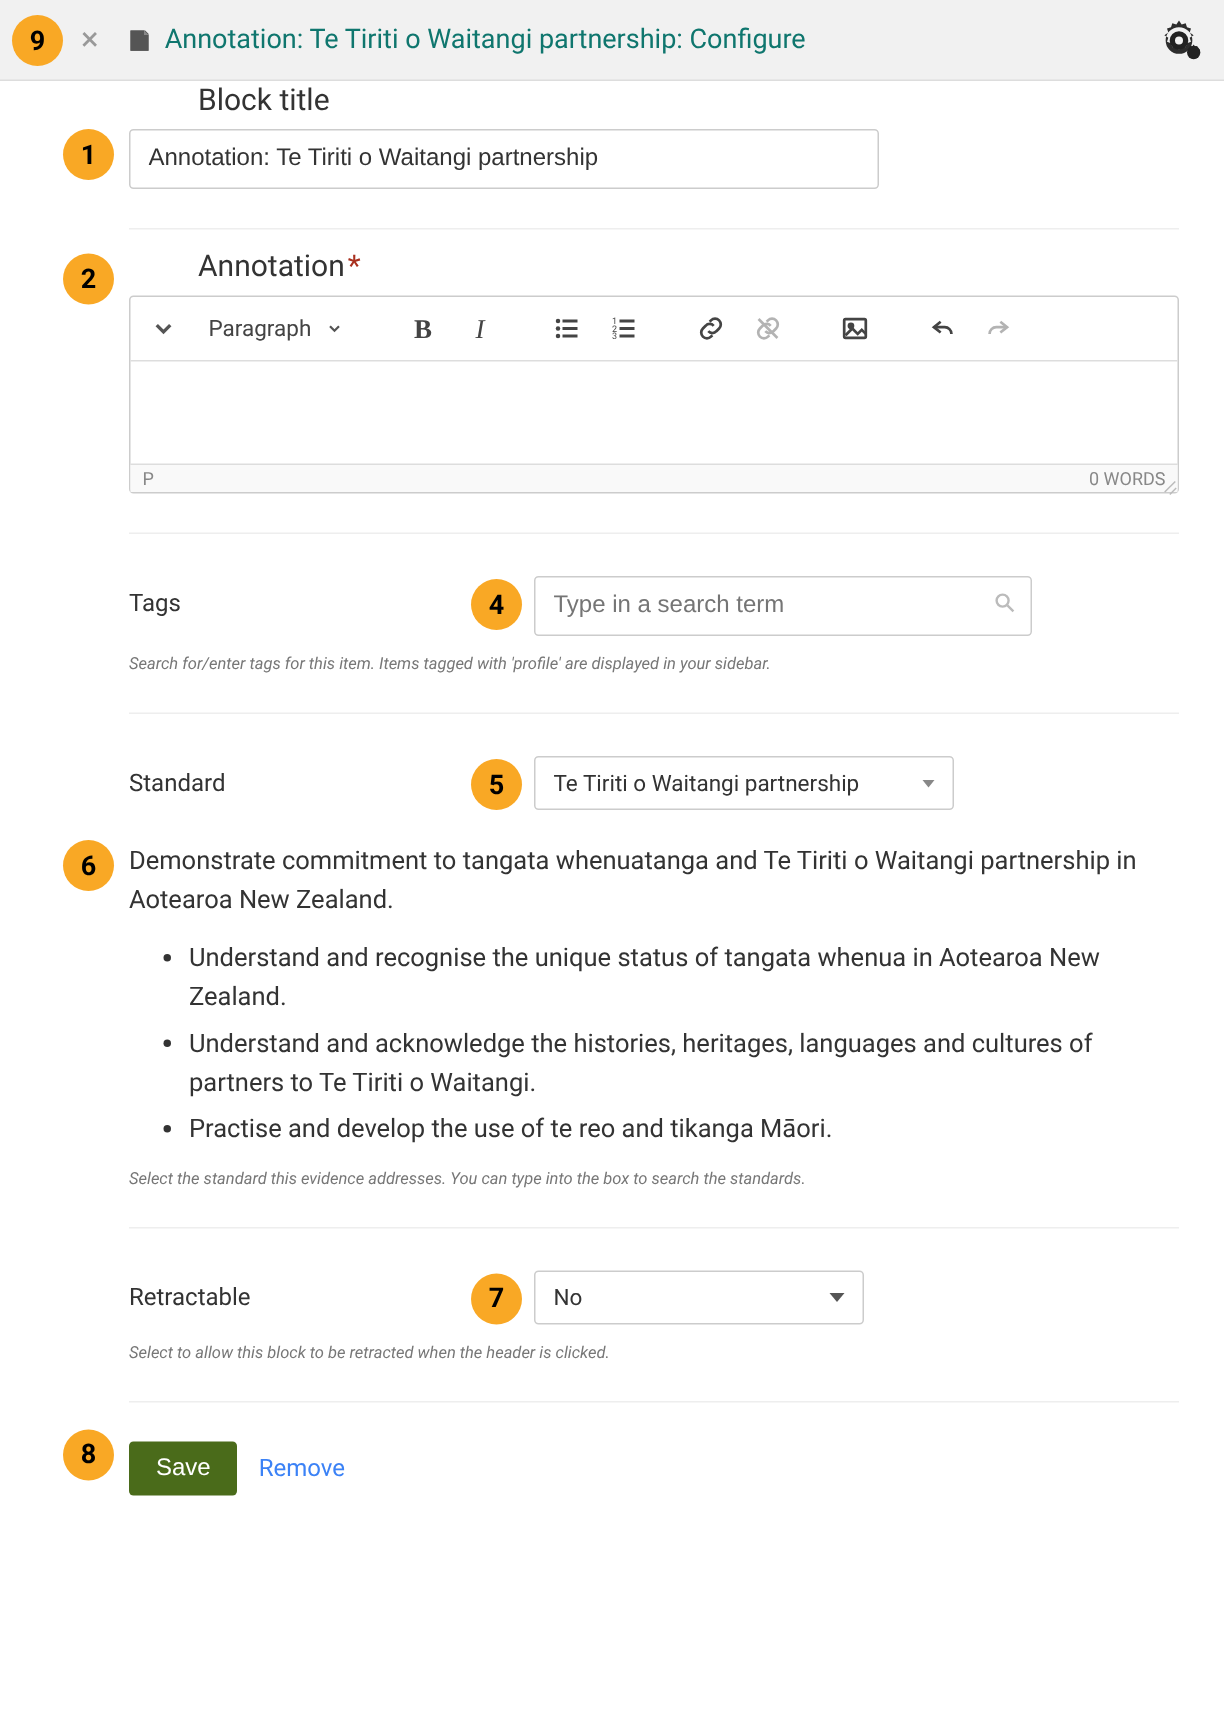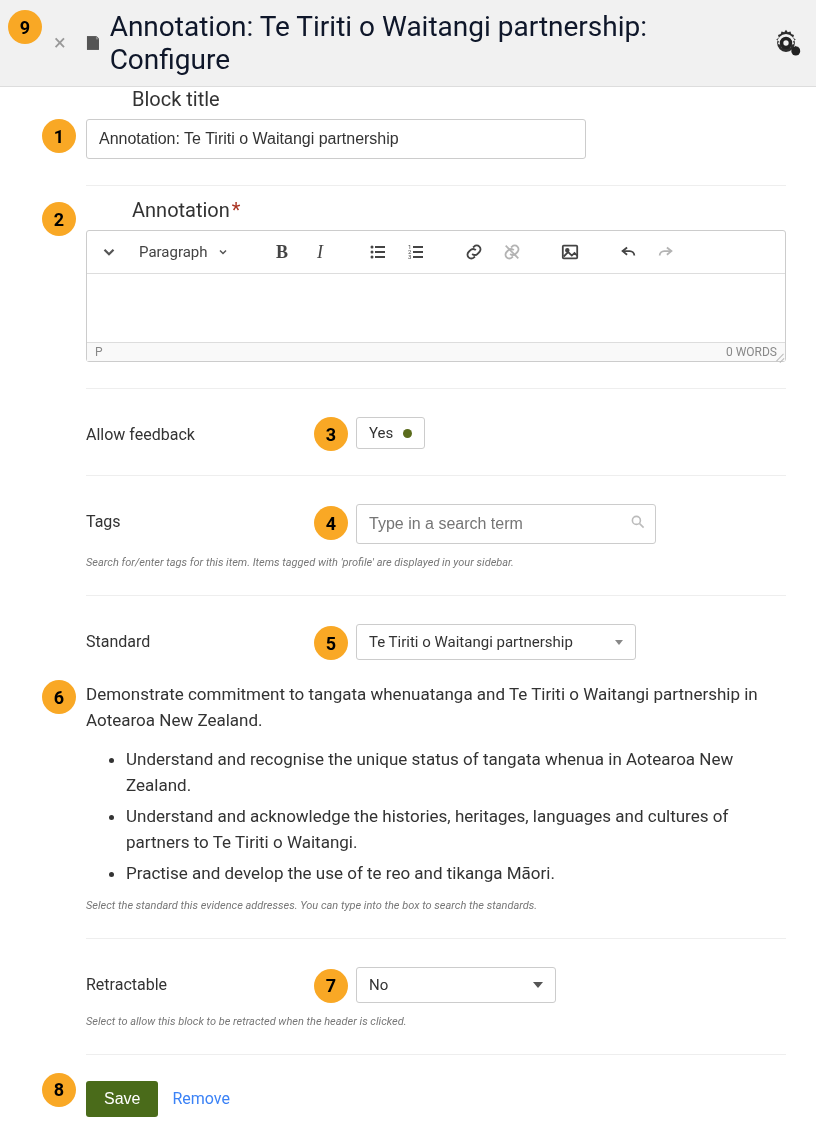"Annotation: Te Tiriti o Waitangi partnership:" .header-title { color: #0f172a -> #0f766e; font-size: 28px -> 18px }
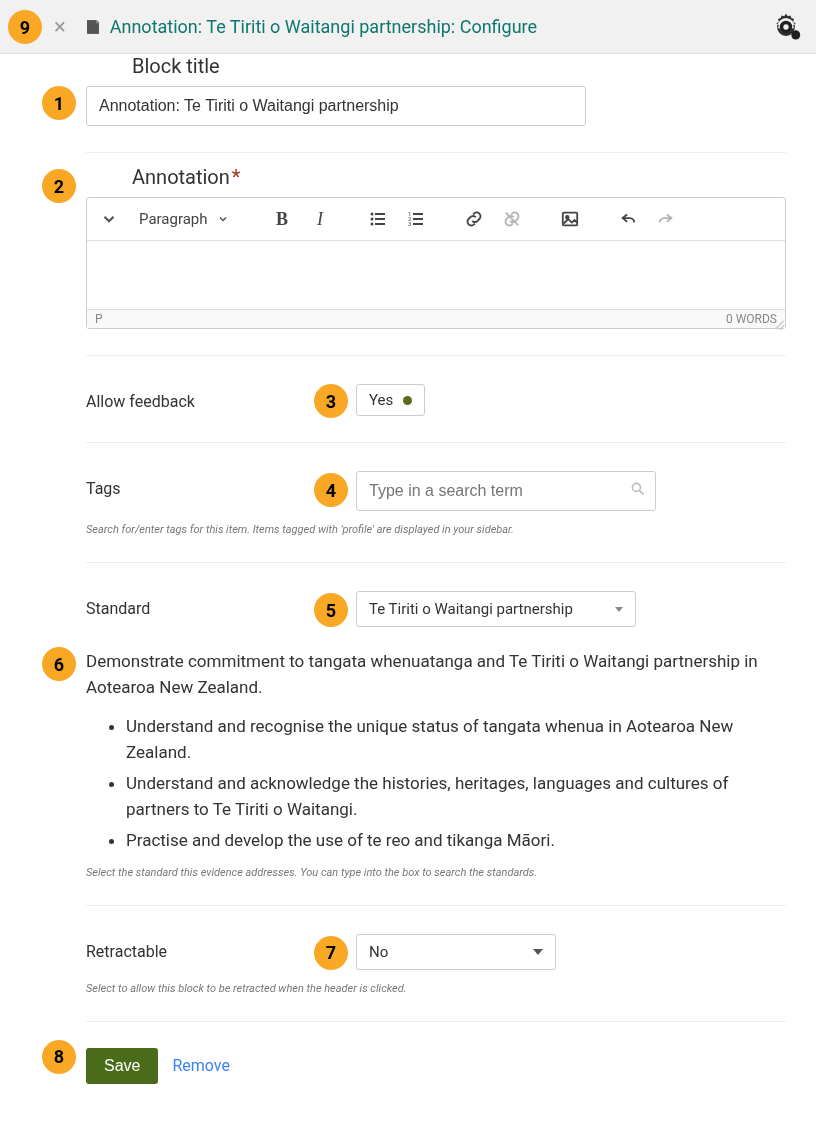"Allow feedback" div.section { html: <div> <div> <div>Allow feedback</div> <div> <div>3</div> <span> <span>Yes</span> <span></span> </span> </div> </div> </div> -> none }
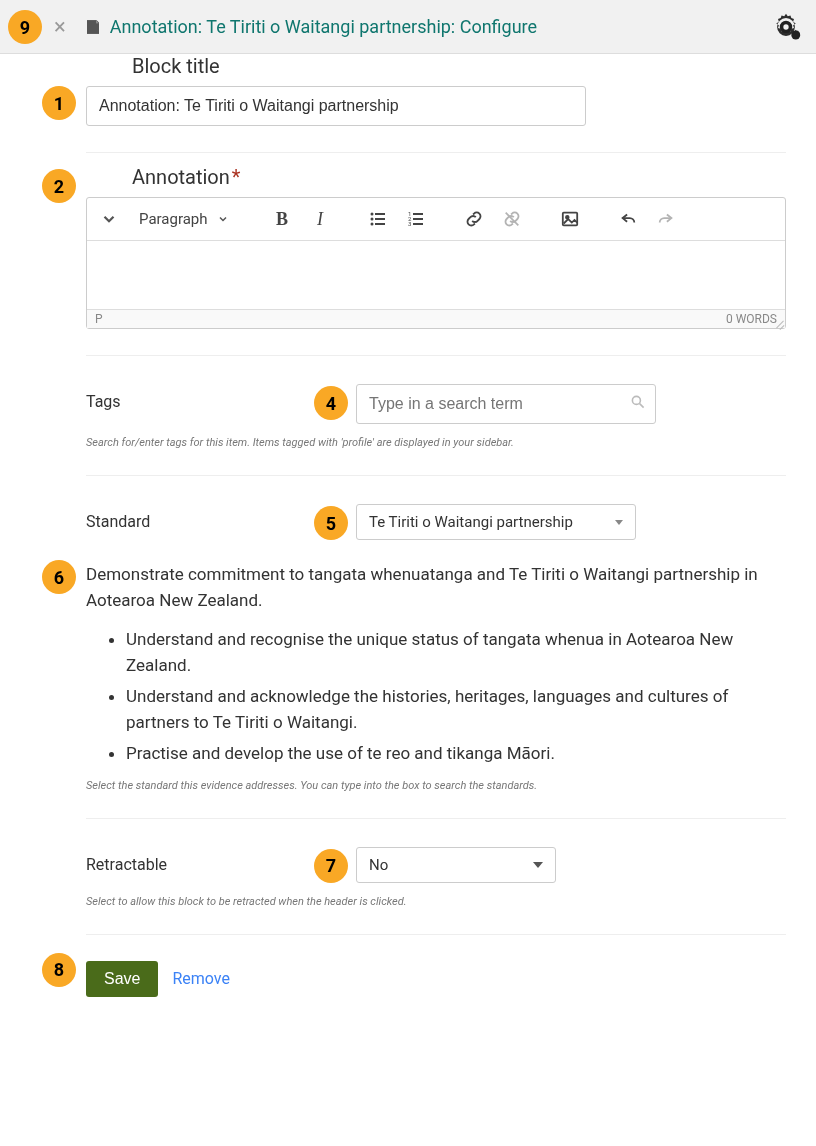"Type in a search term" .search-input-wrap { width: 300px -> 332px }
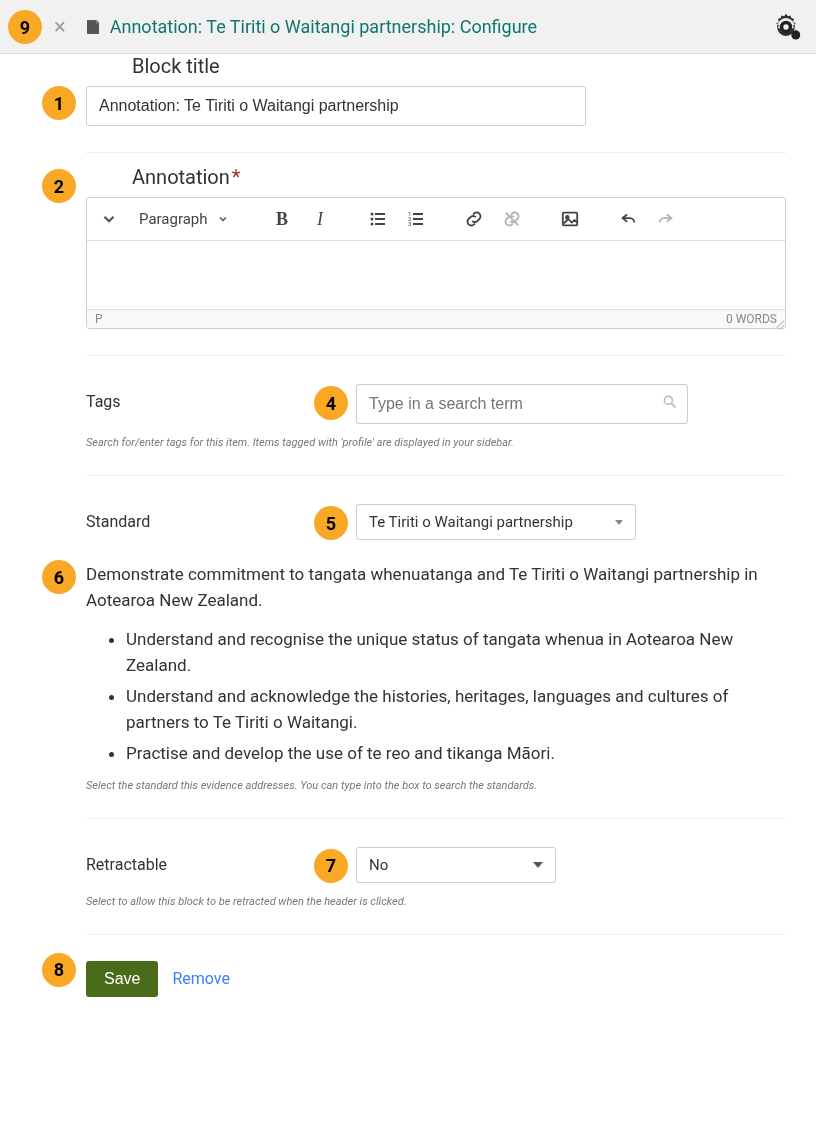"No" .select-box.wide { width: 200px -> 220px }
